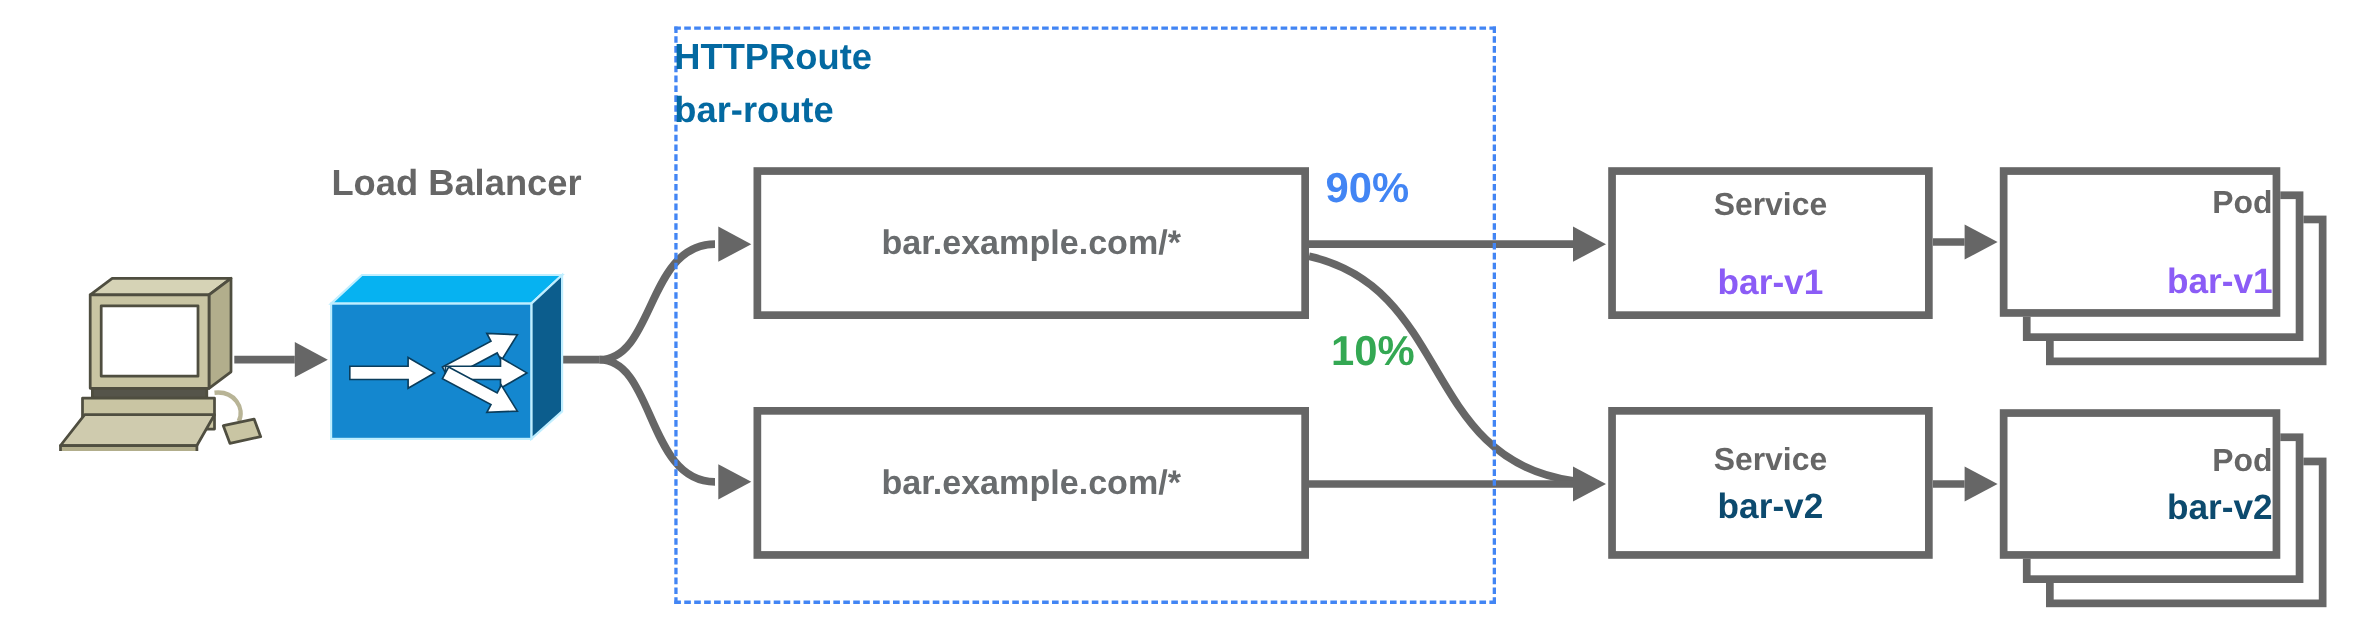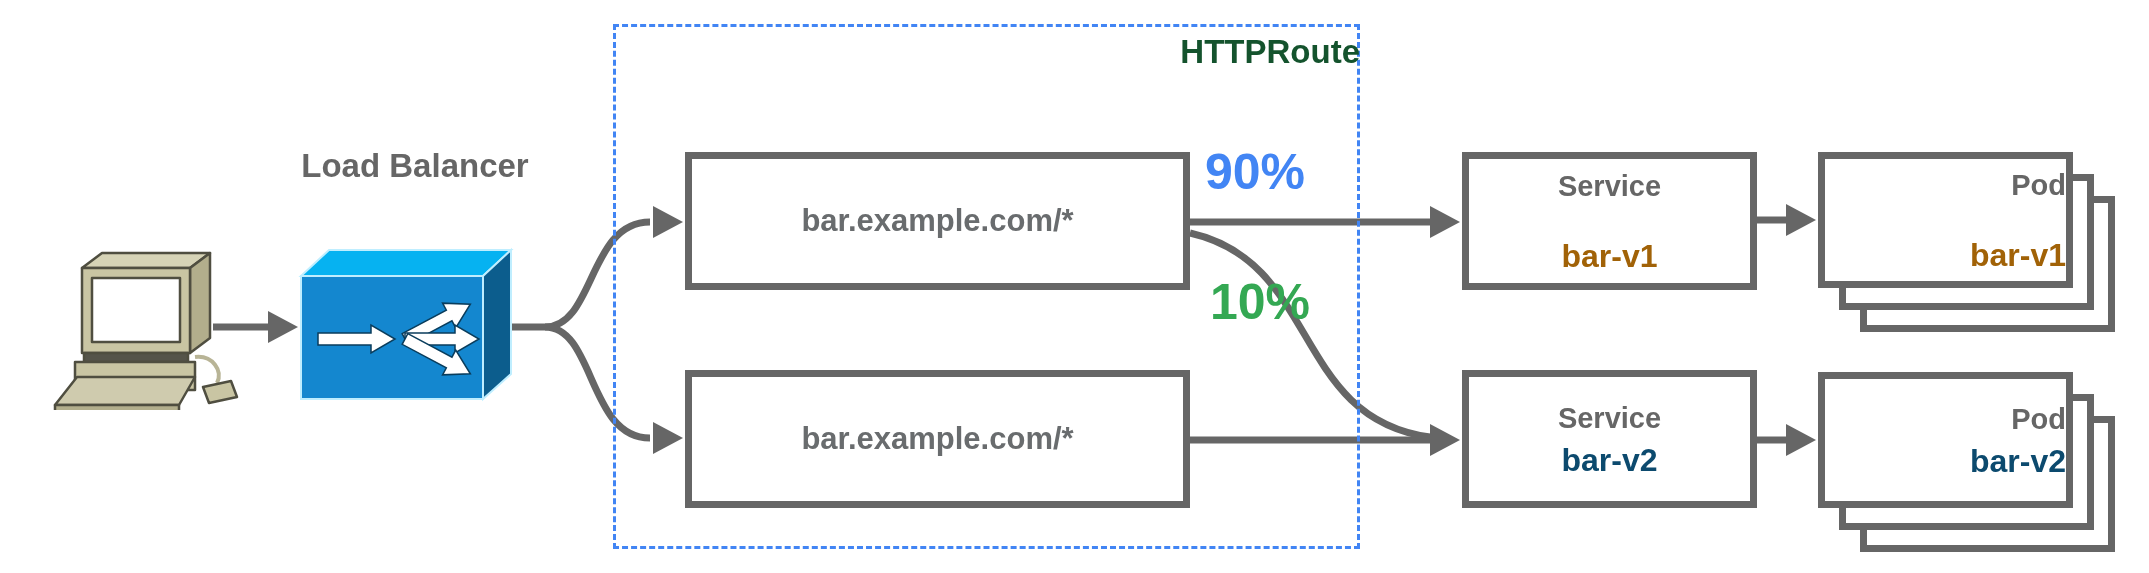"HTTPRoute" .group-title { color: #14532d -> #0369a1; text-align: right -> left }
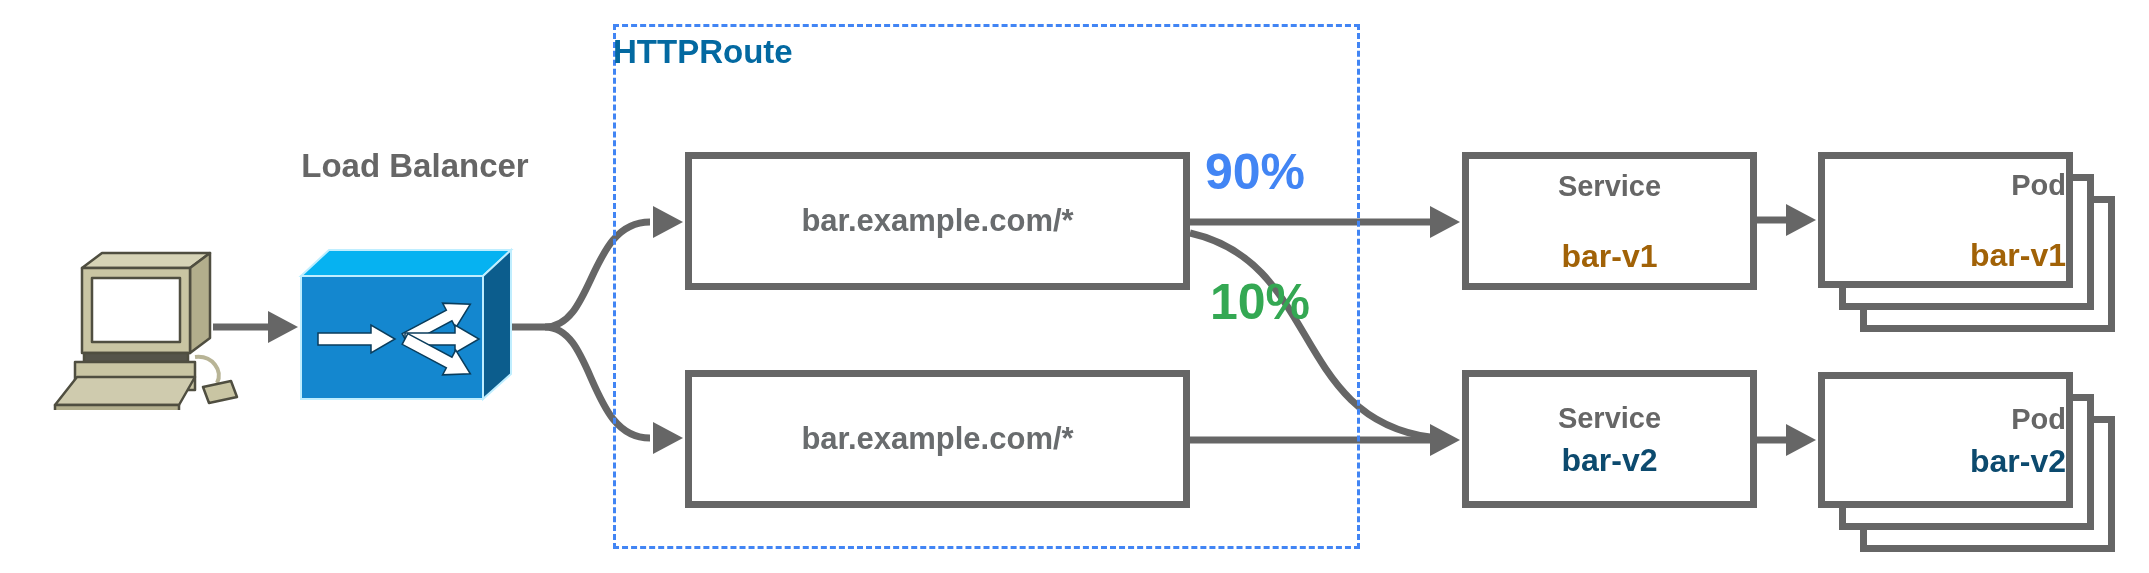"bar-route" div { html: none -> <div>bar-route</div> }
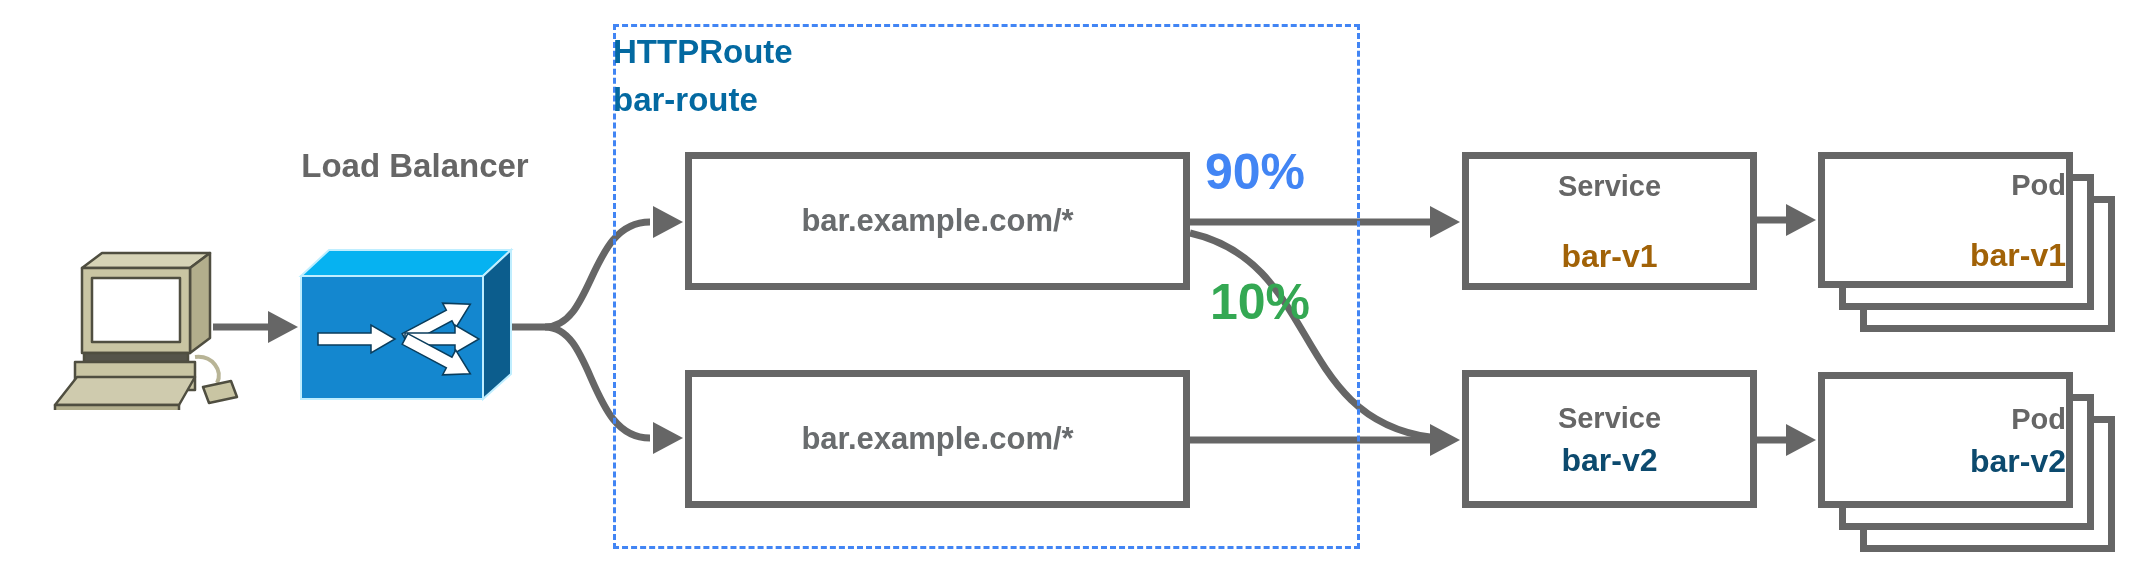"90%" .weight { font-size: 50px -> 38px }
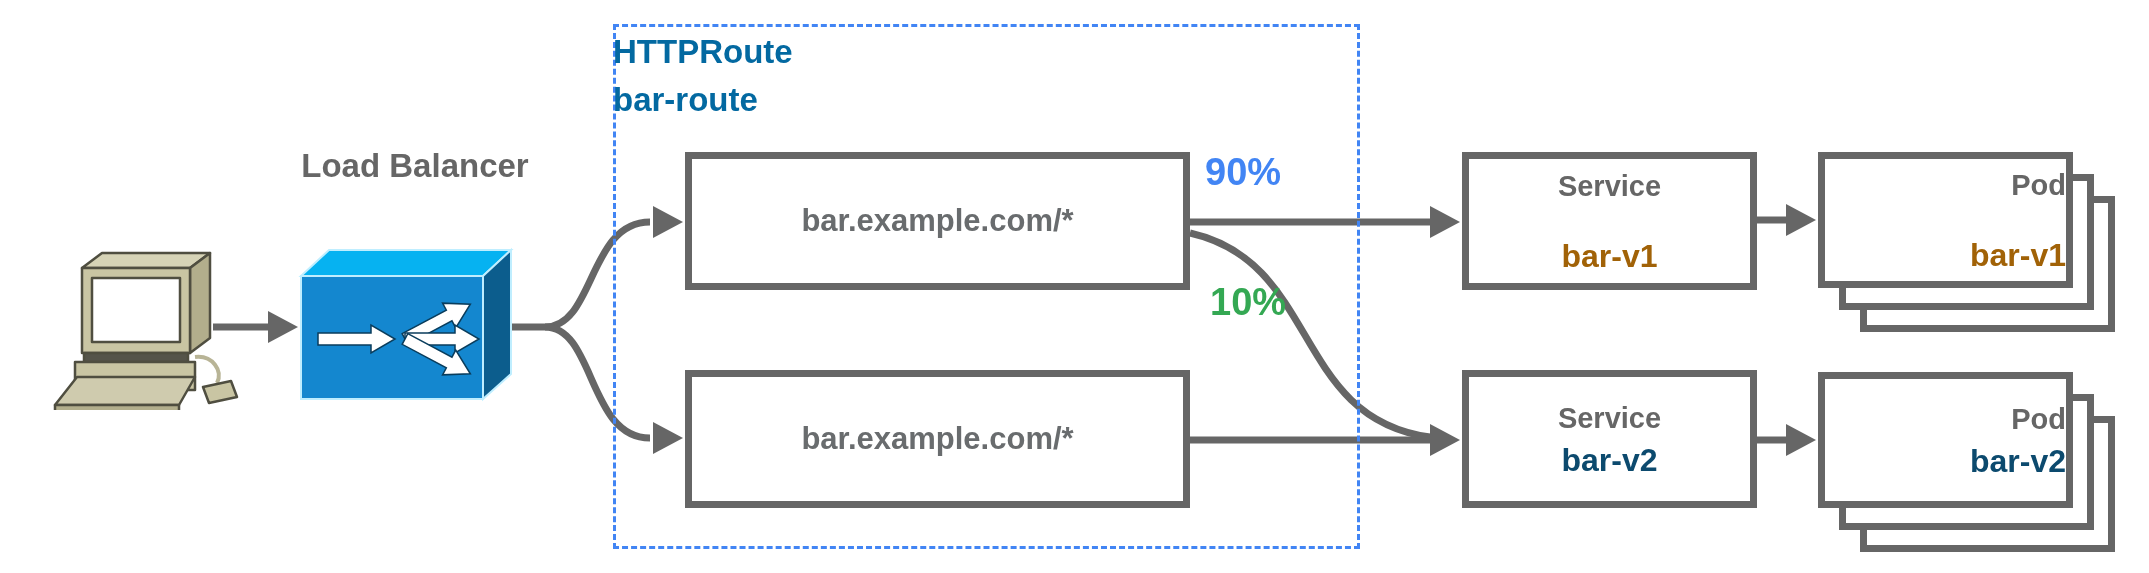"bar-v1" .name-blue { color: #a16207 -> #8b5cf6 }
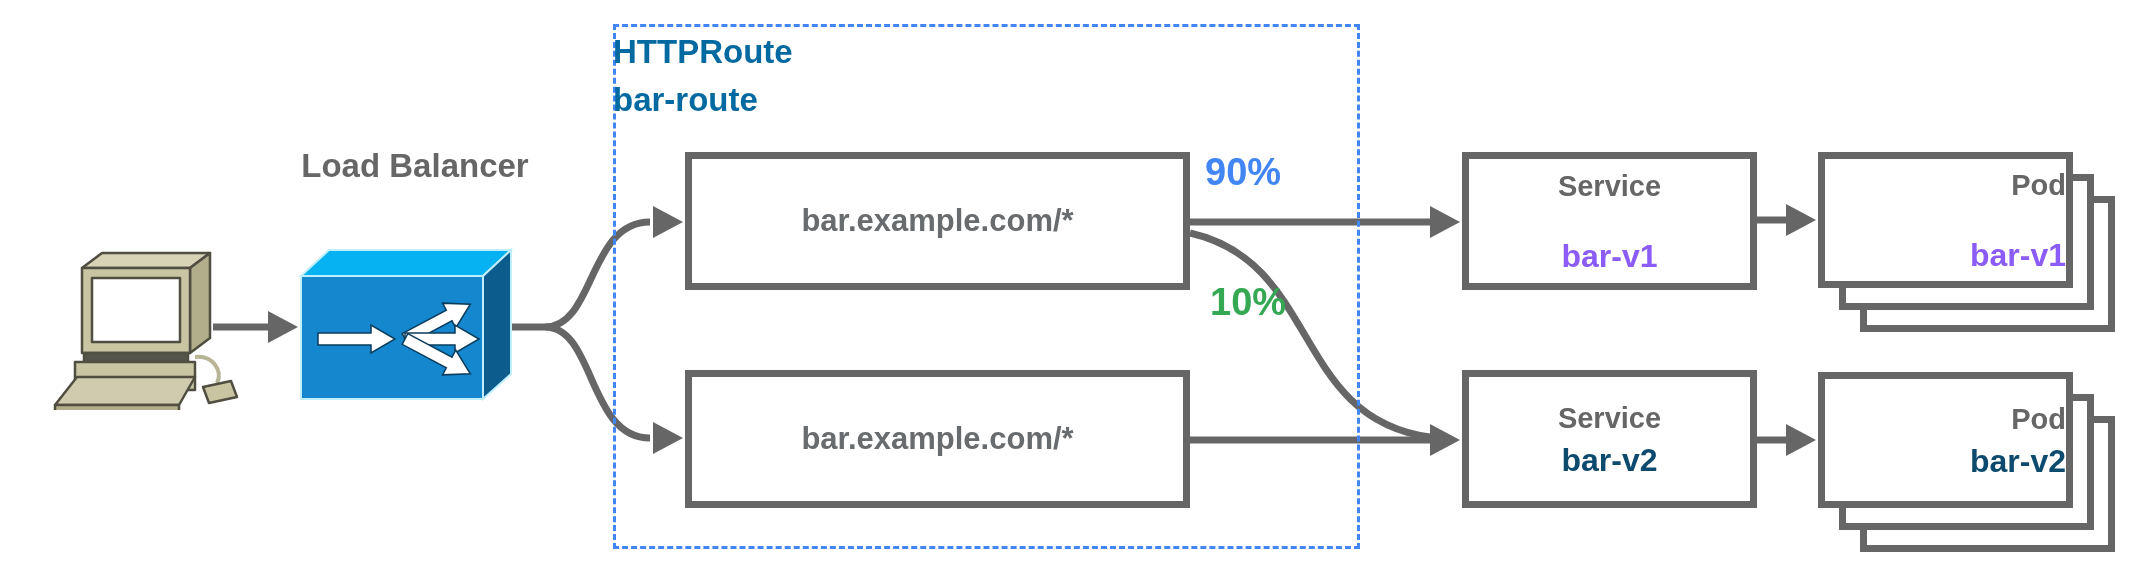"10%" .weight-10 { top: 282px -> 300px }
